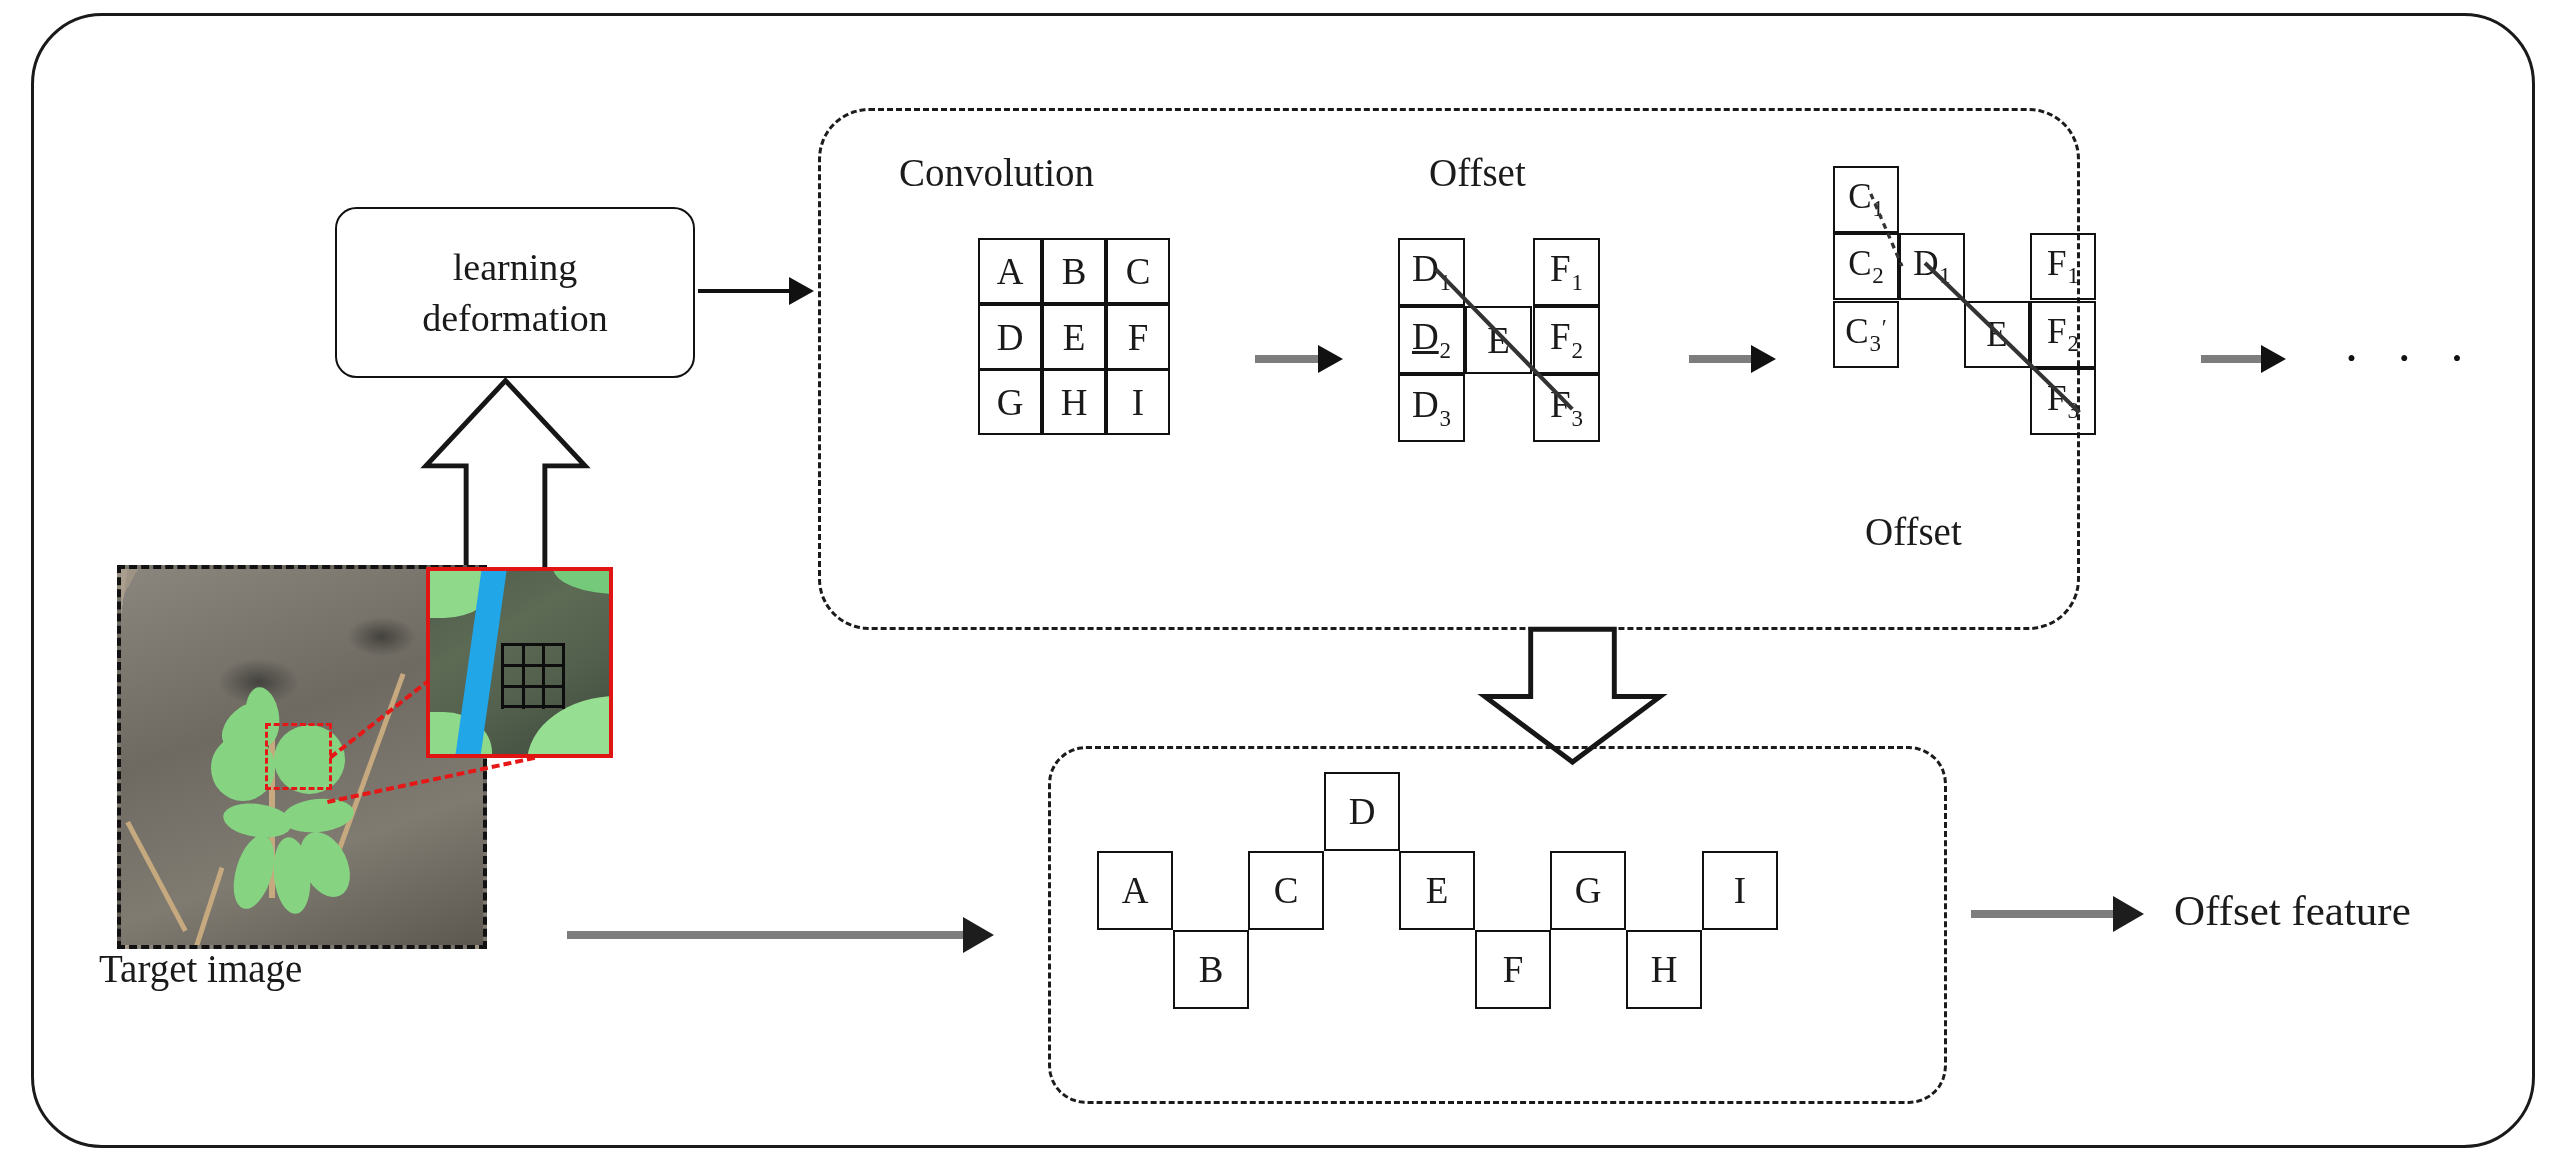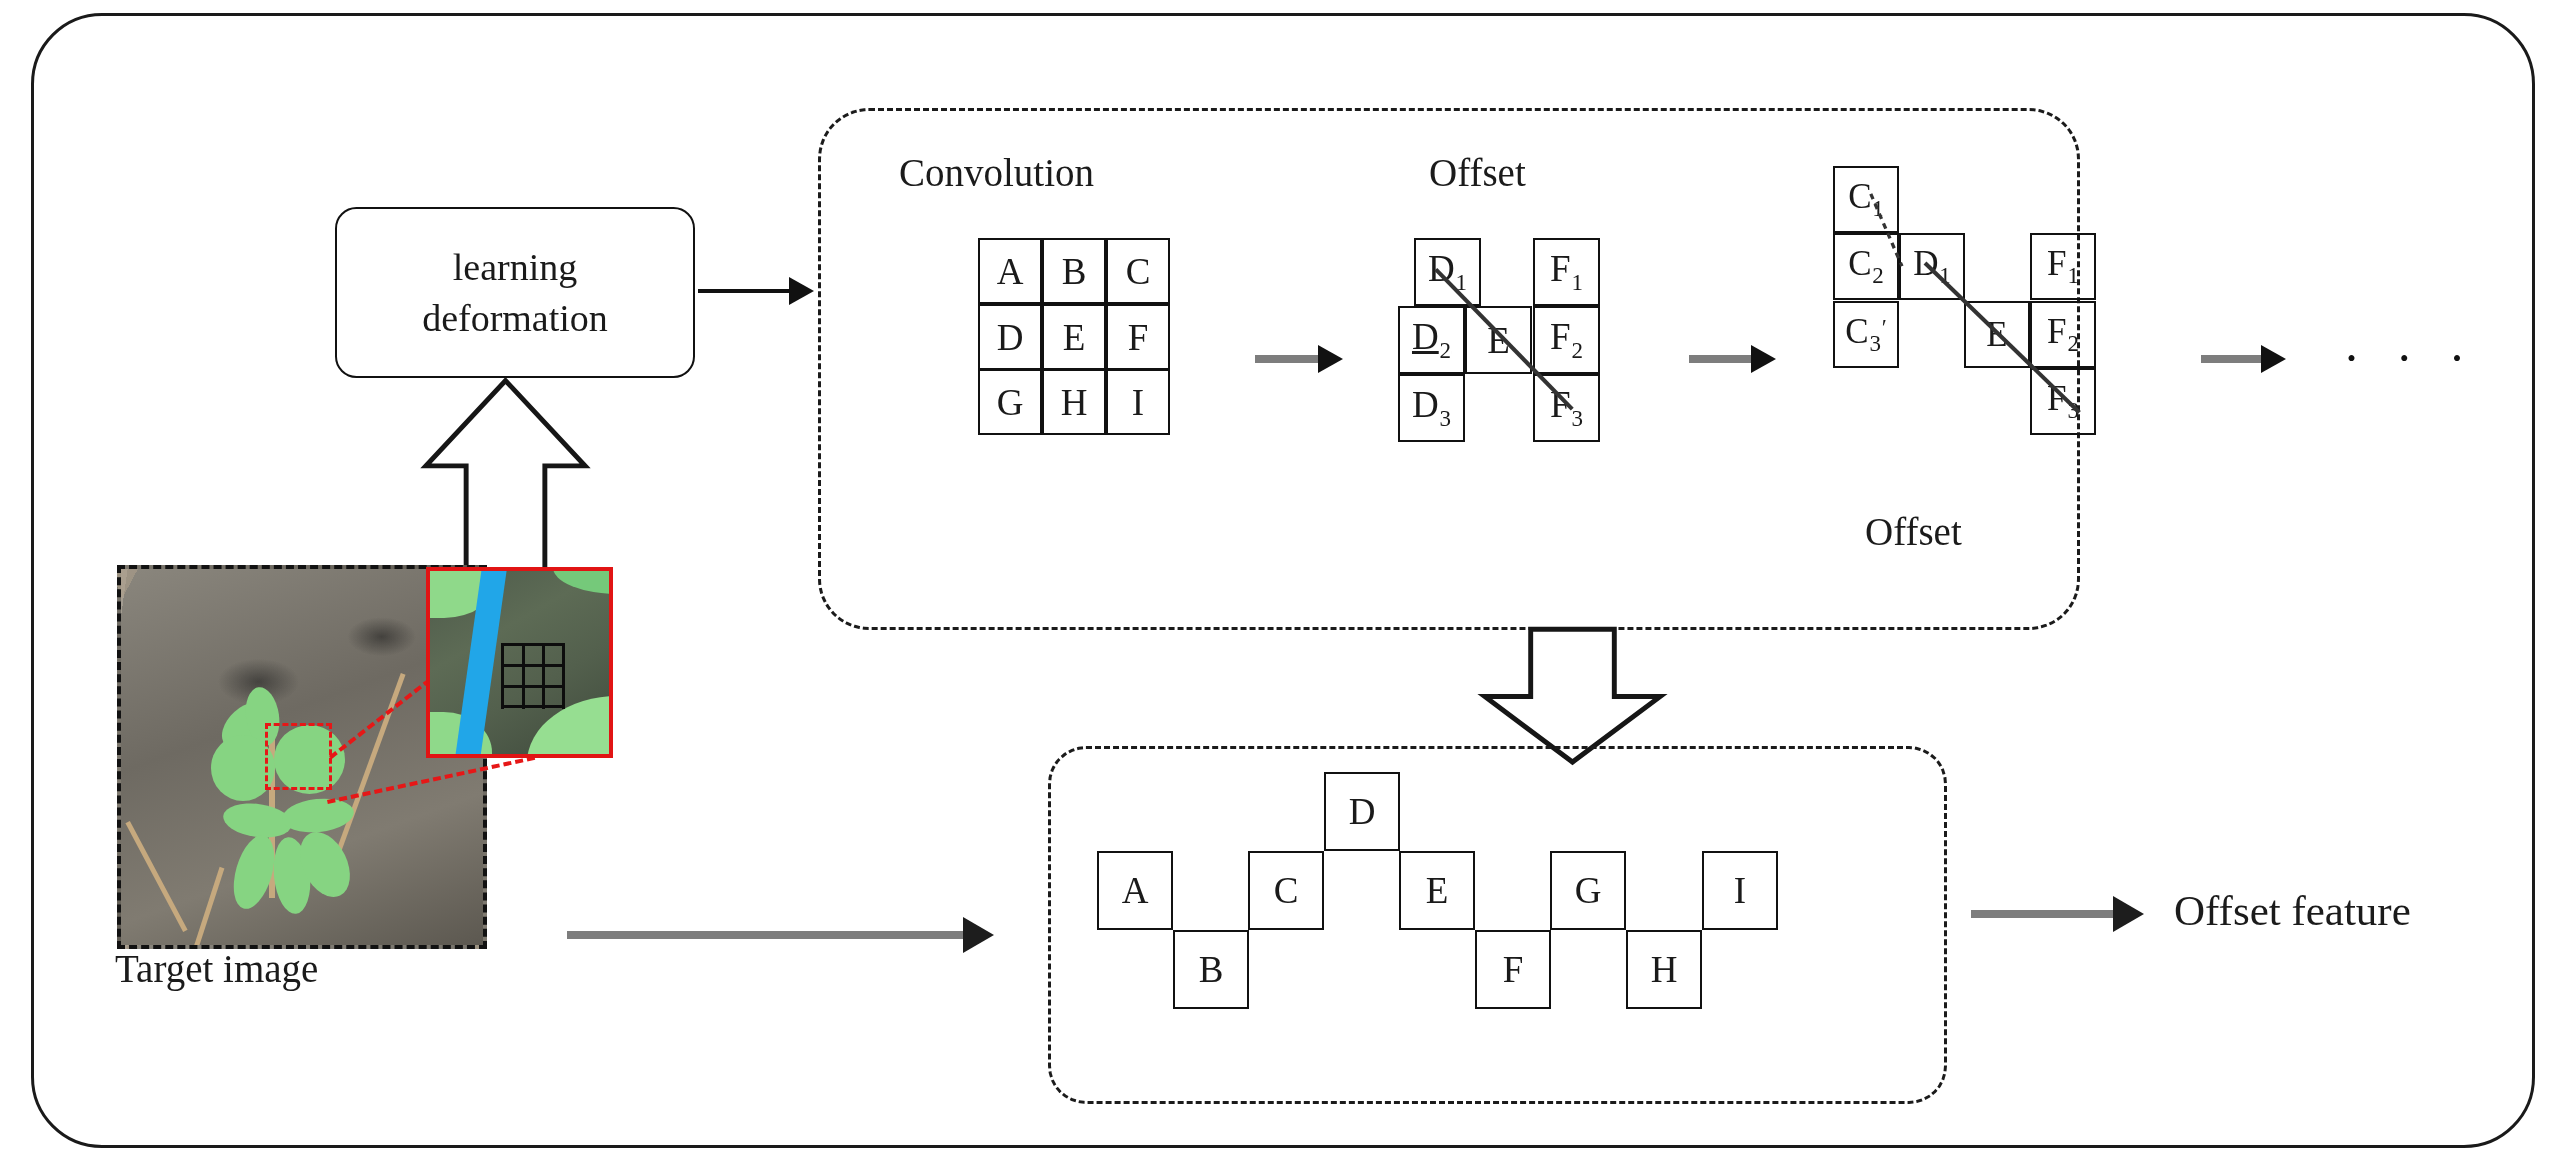"D1" div.cell { left: 16px -> 0px }
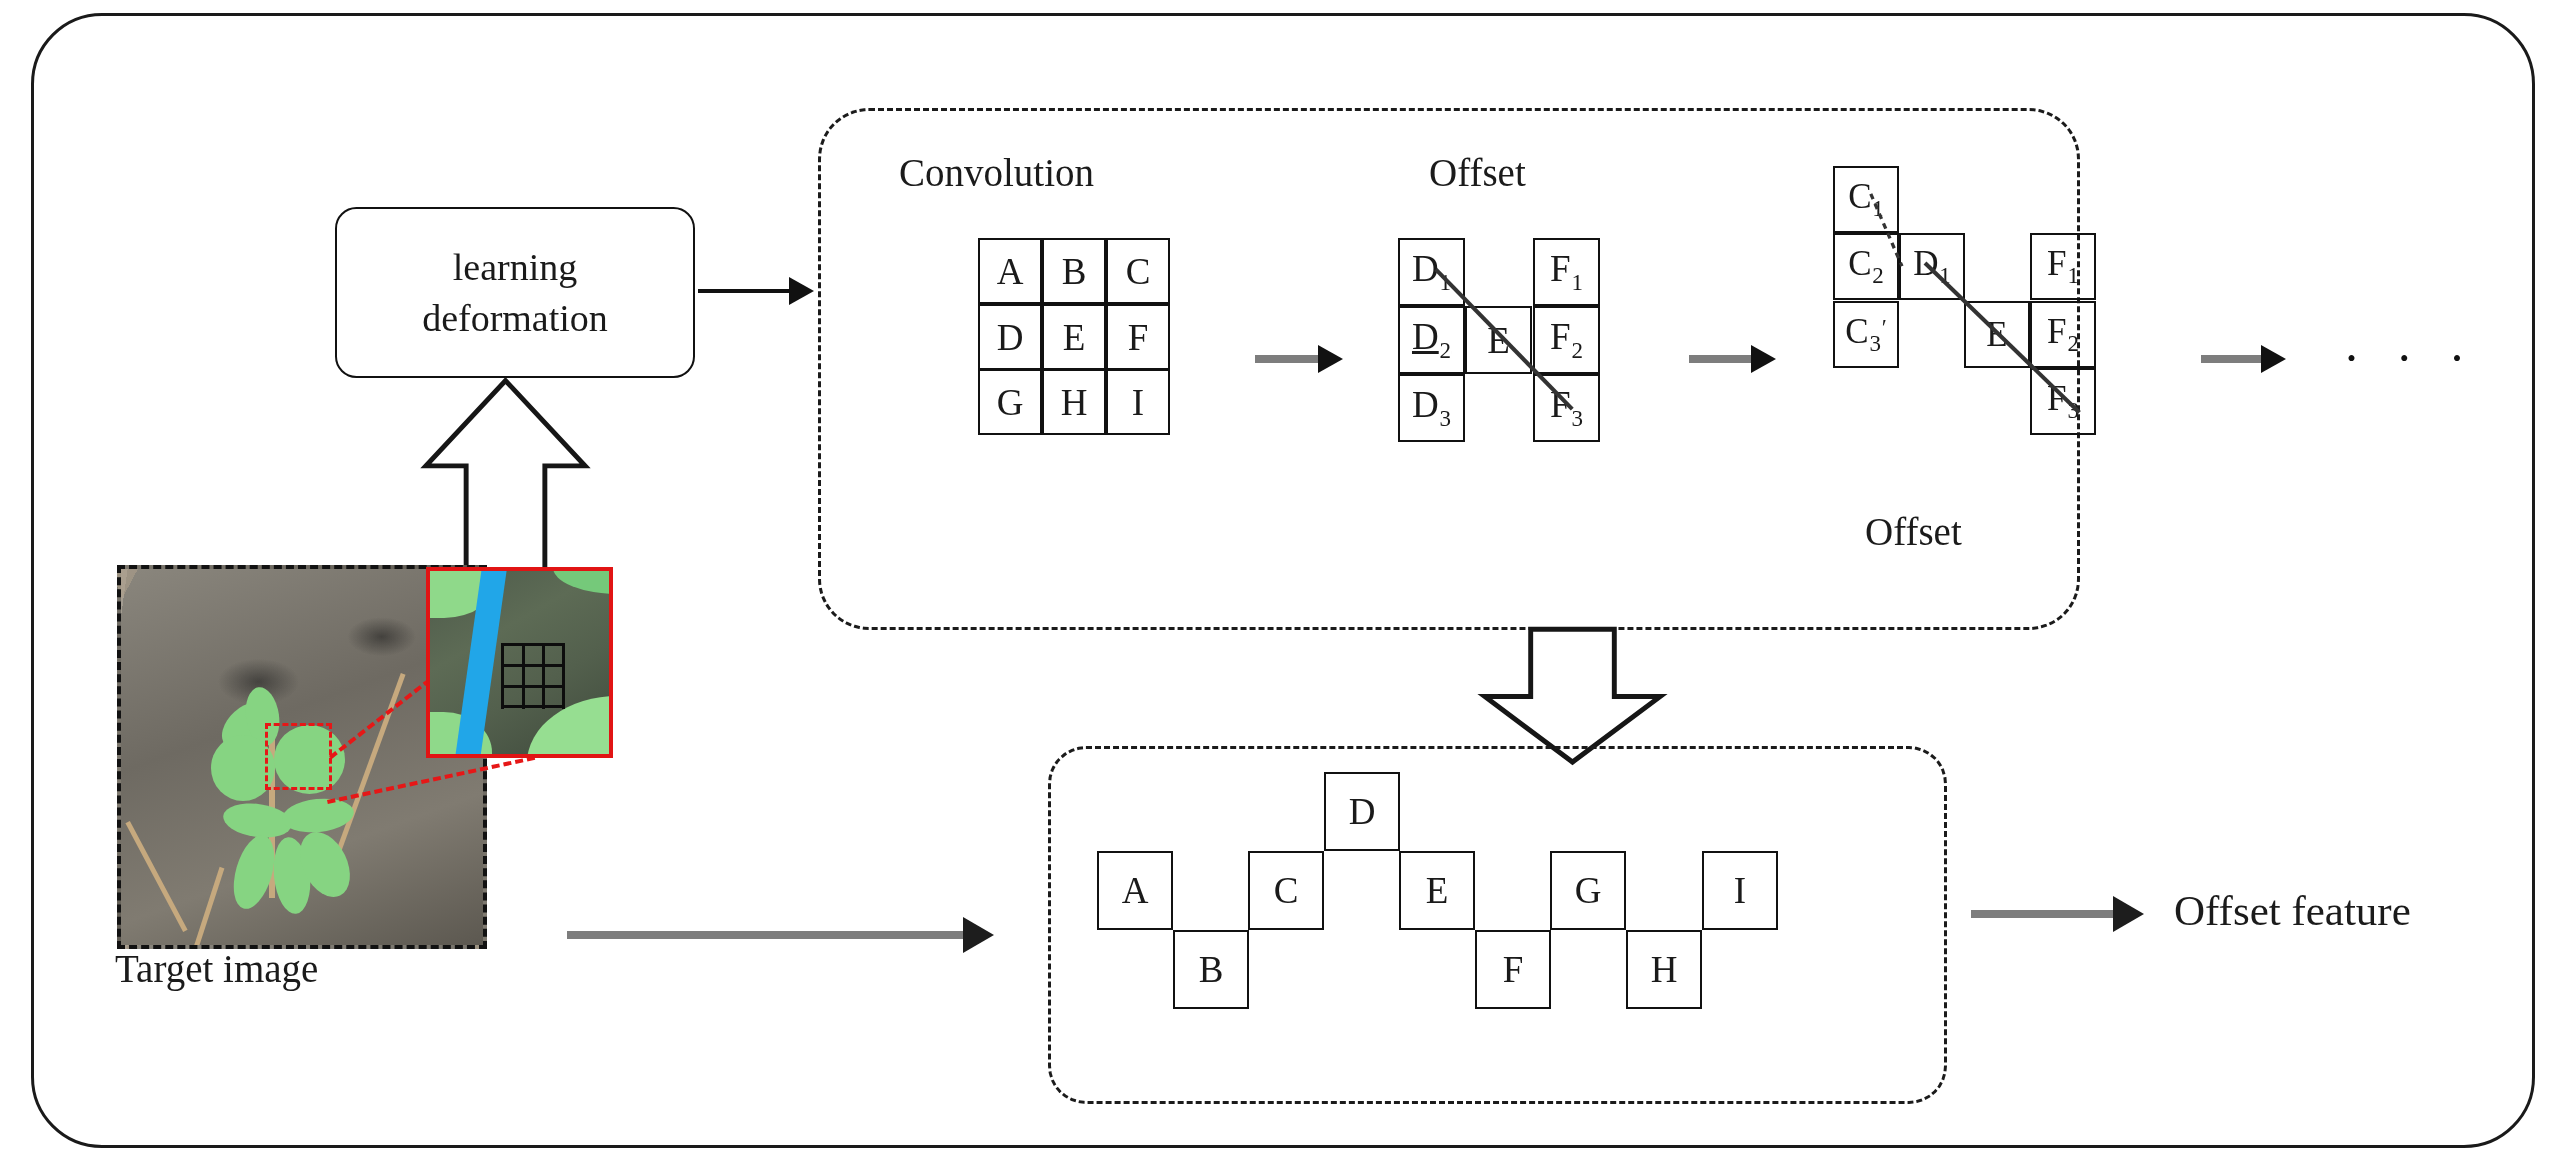"Target image" div.txt { left: 115px -> 99px }
